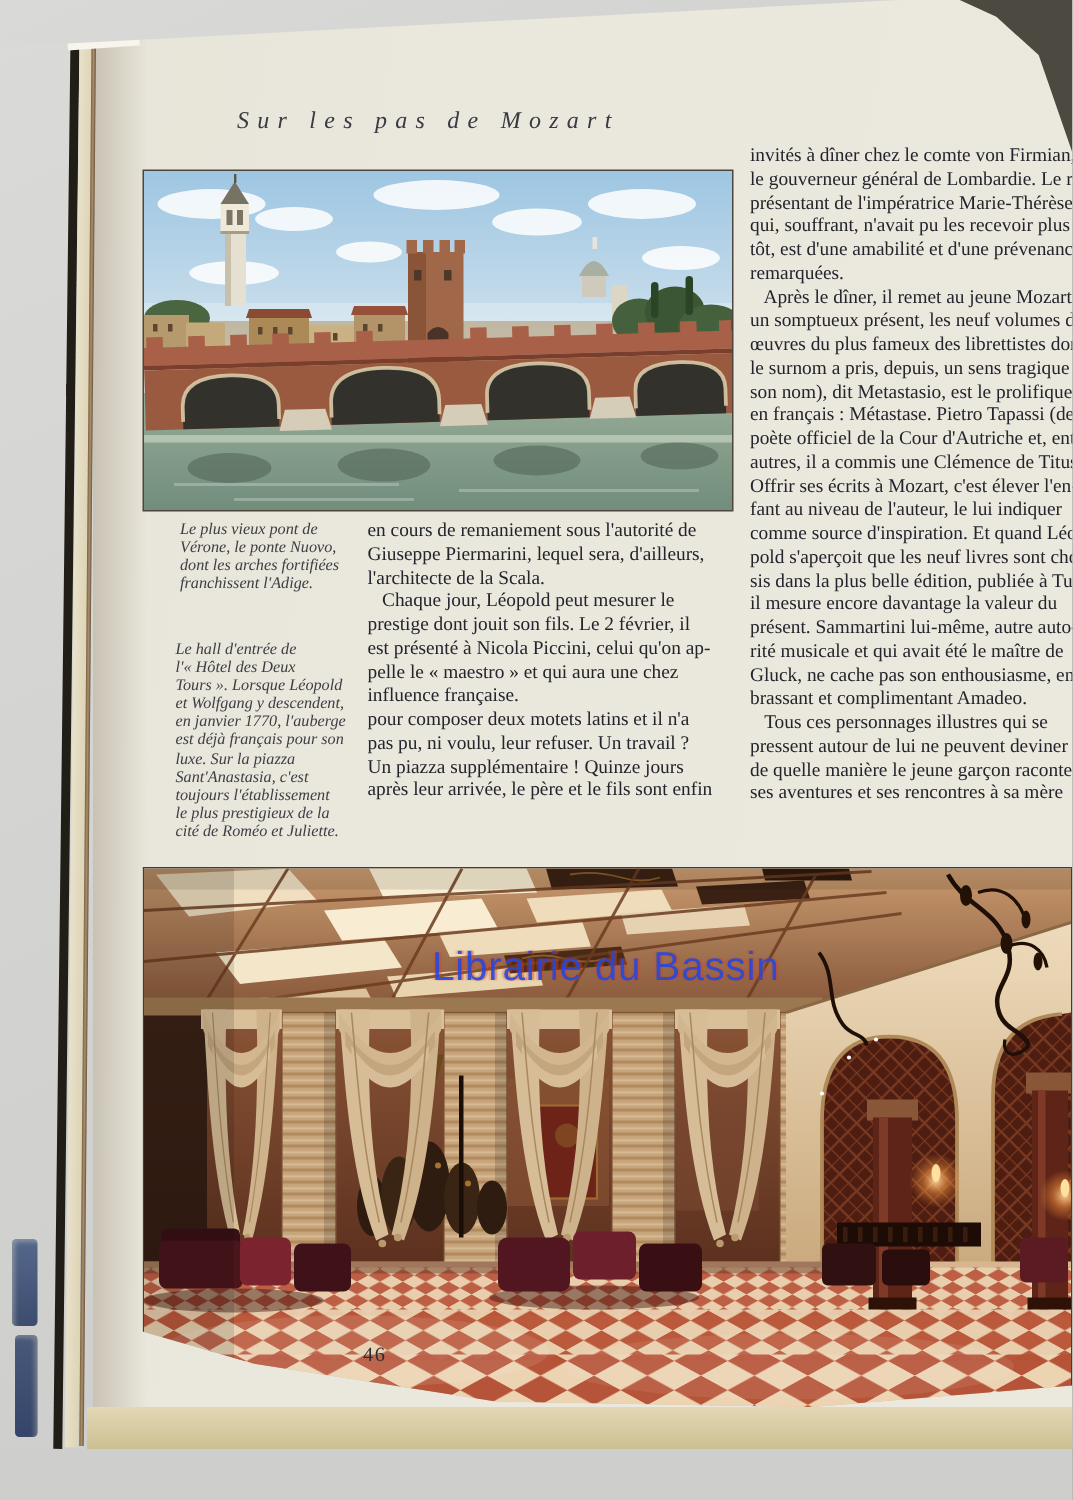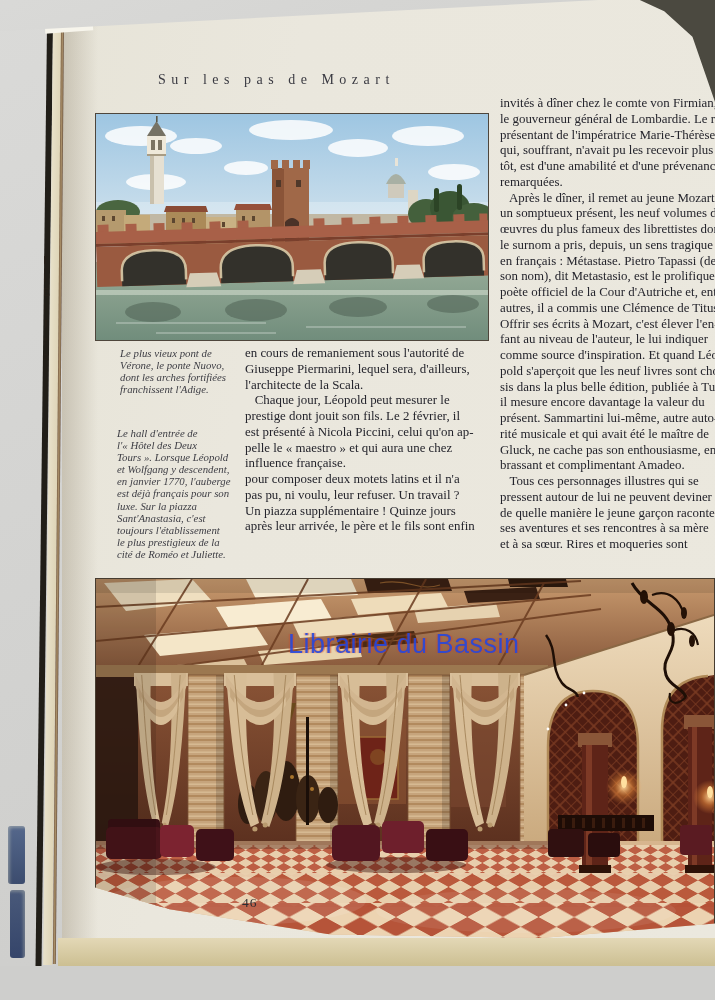"Sur les pas de Mozart" .title { font-size: 14px -> 16px; font-style: none -> italic }
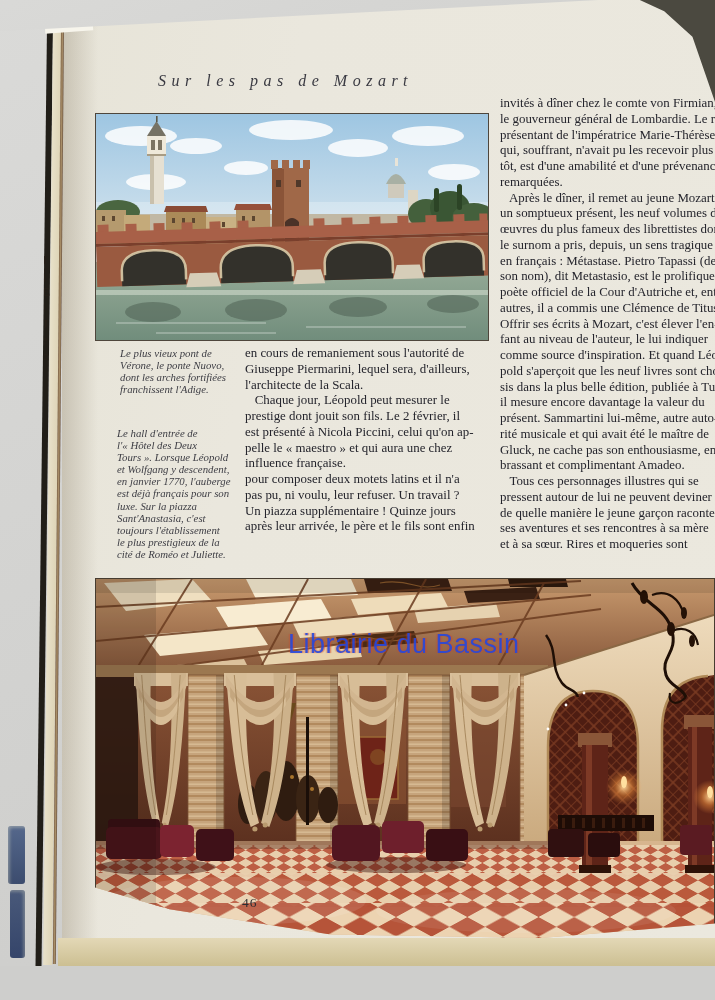"en français : Métastase. Pietro" div.line { order: before "son nom), dit Metastasio, est" -> after "son nom), dit Metastasio, est" }
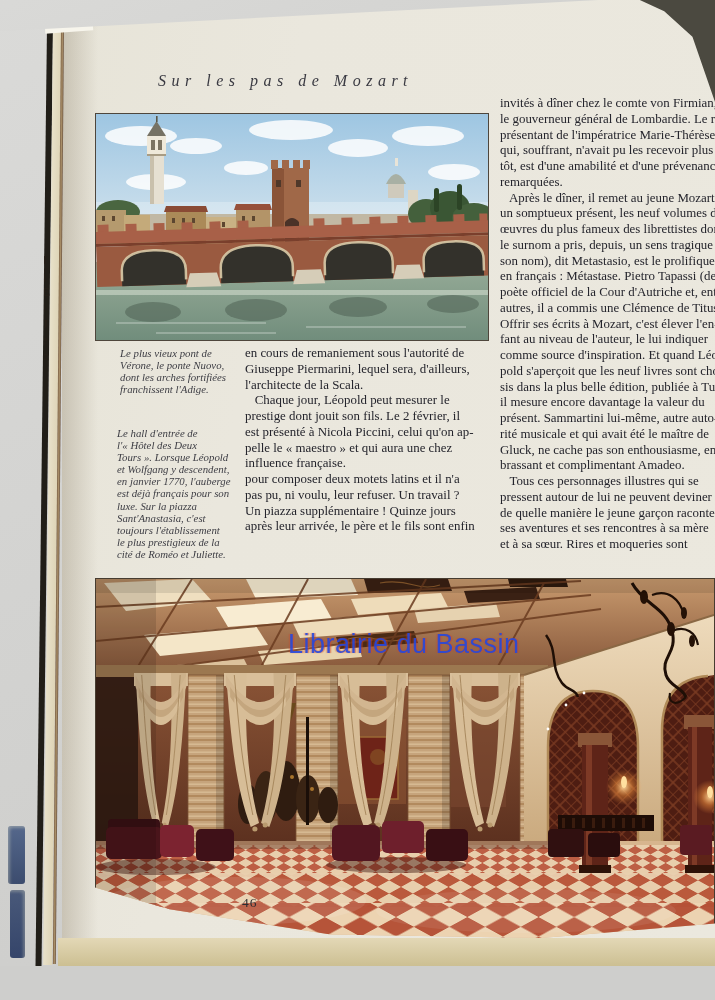"et à sa sœur. Rires" div.line { html: <div>et à sa sœur. Rires et moqueries sont</div> -> none }
